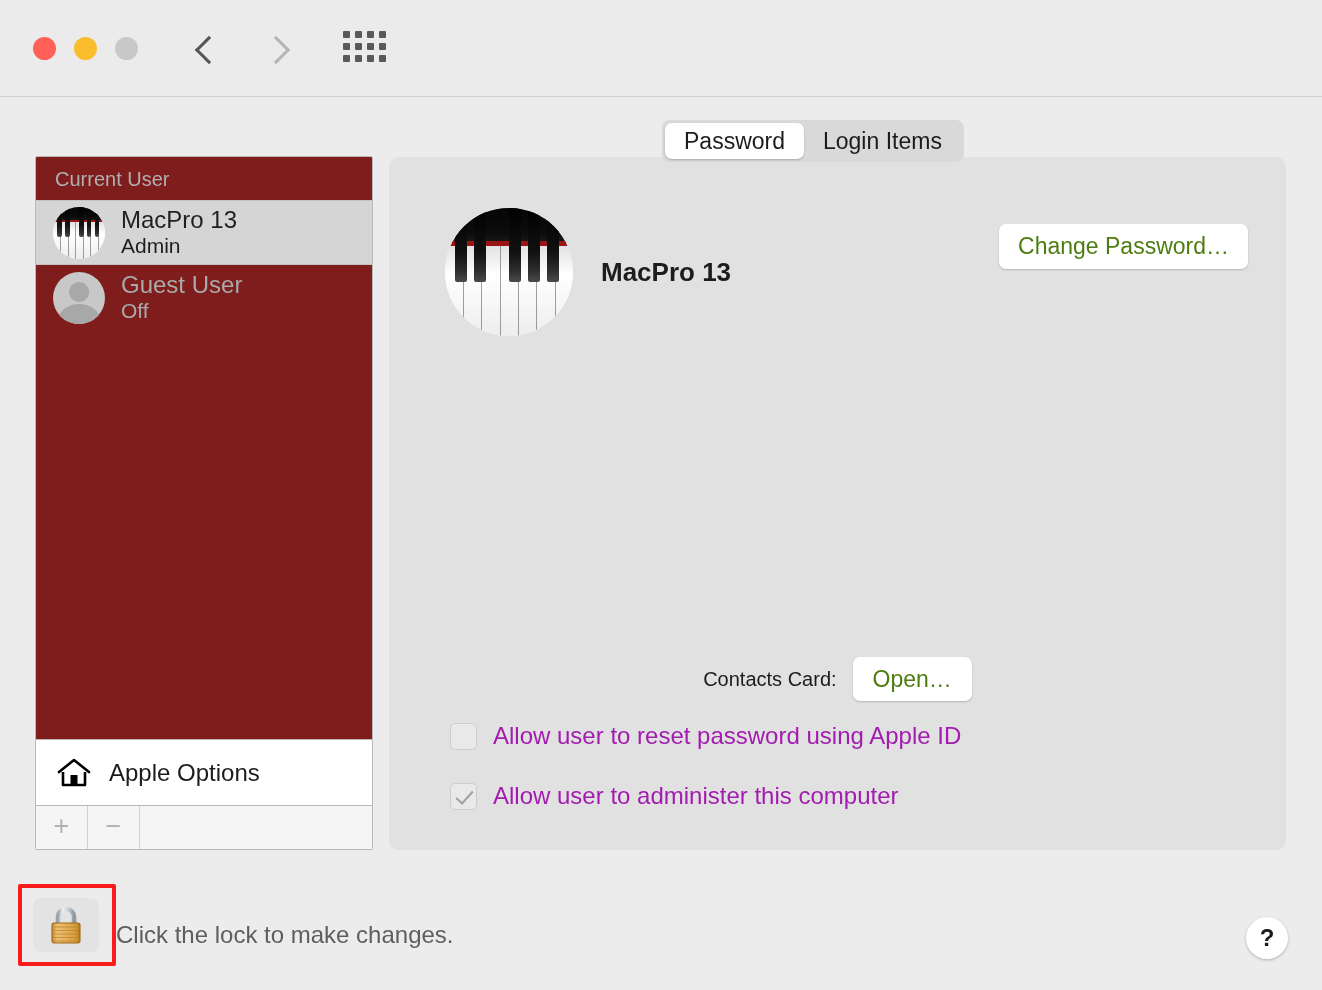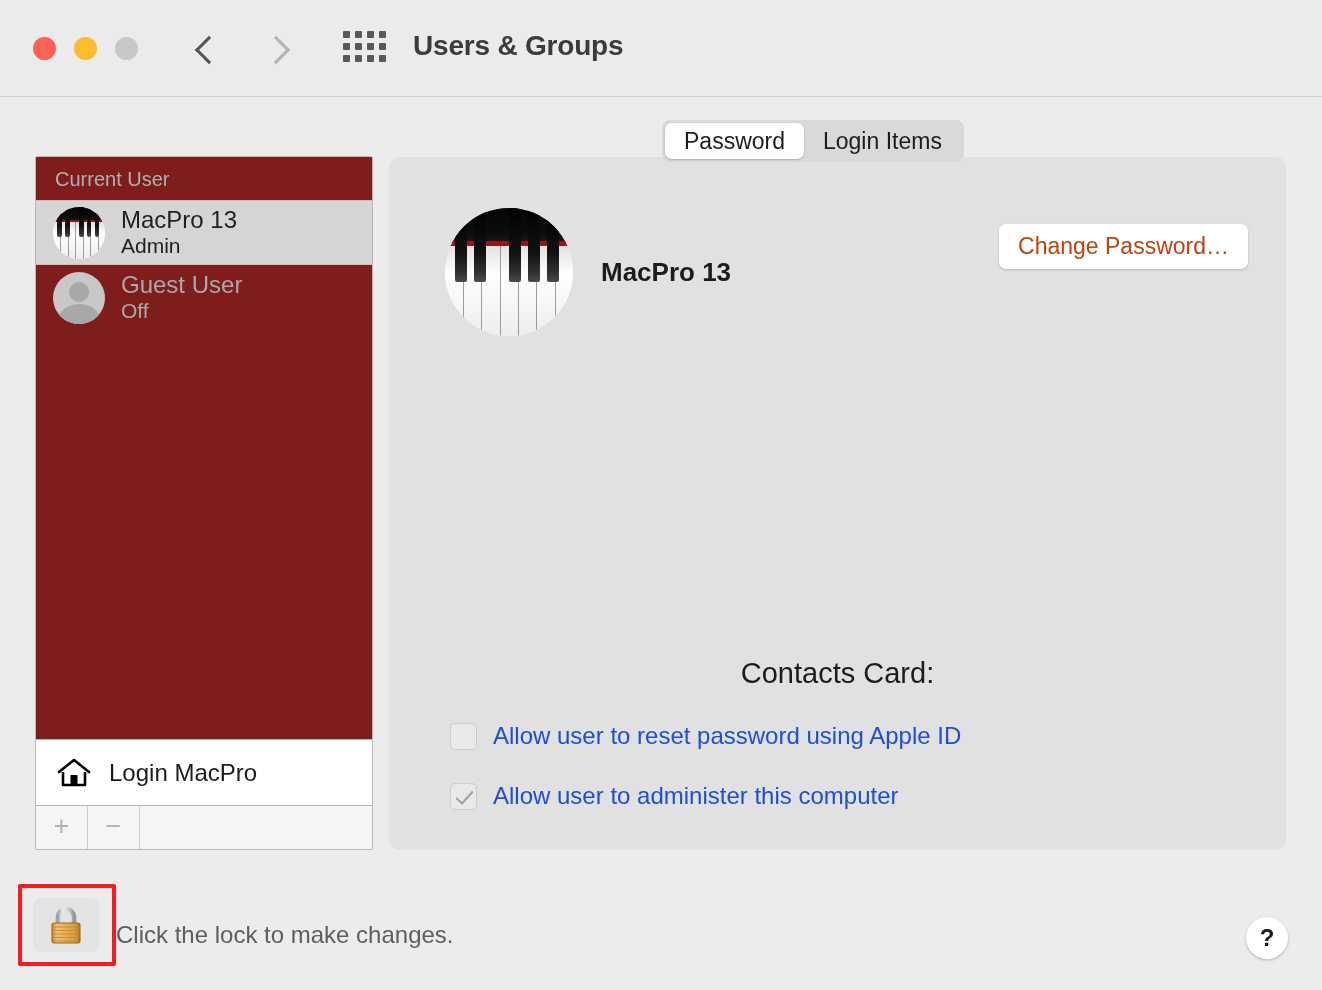"Users & Groups" div.win-title { html: <div>Users &amp; Groups</div> -> none }
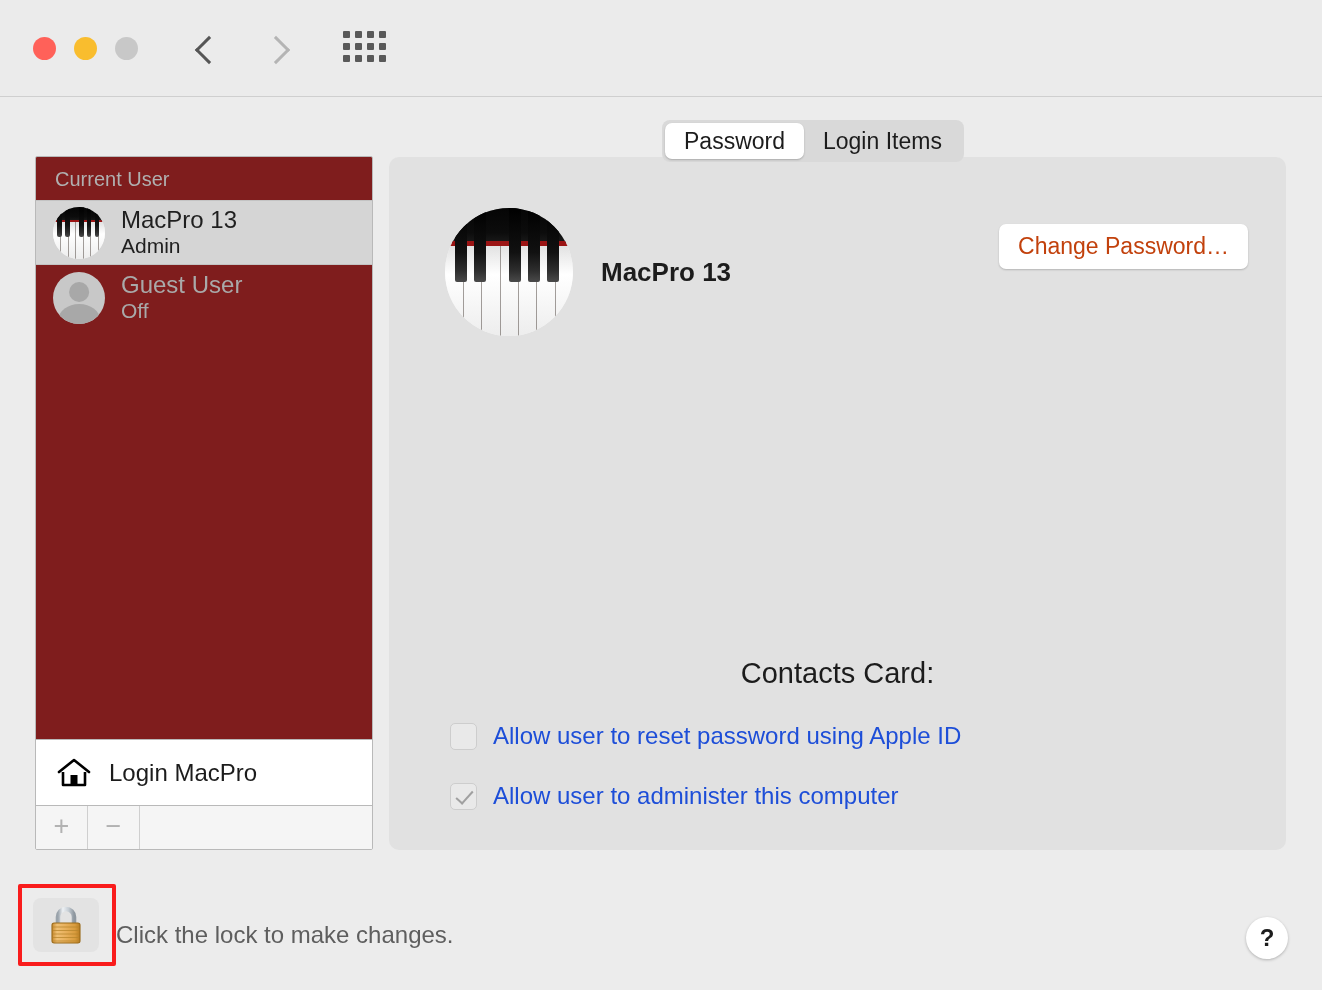"Change Password…" .btn { color: #c2410c -> #4d7c0f }
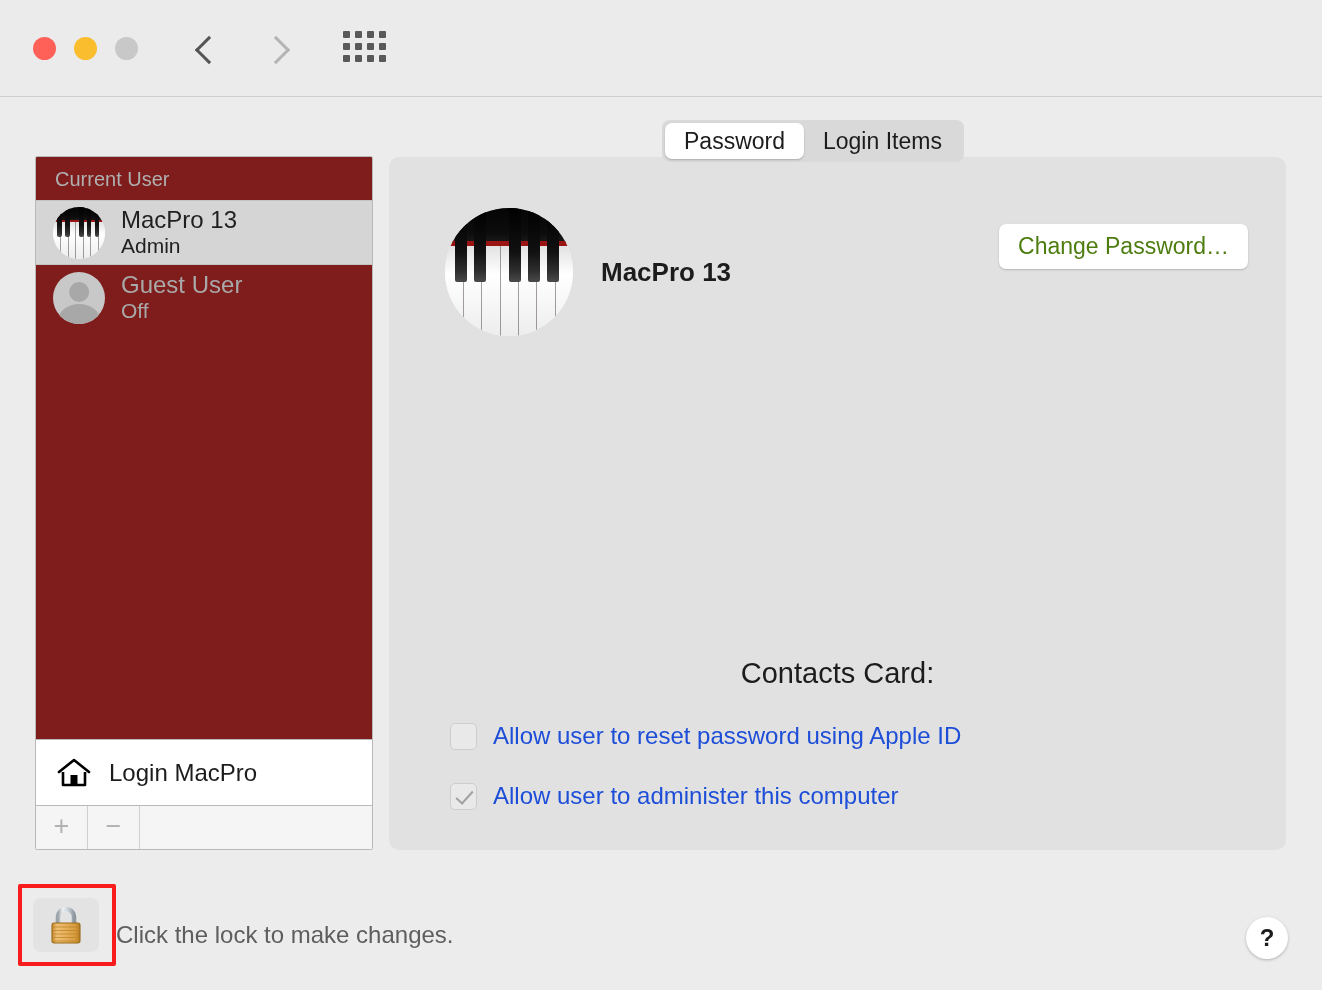"Contacts Card:" .contacts-label { font-size: 29px -> 20px }
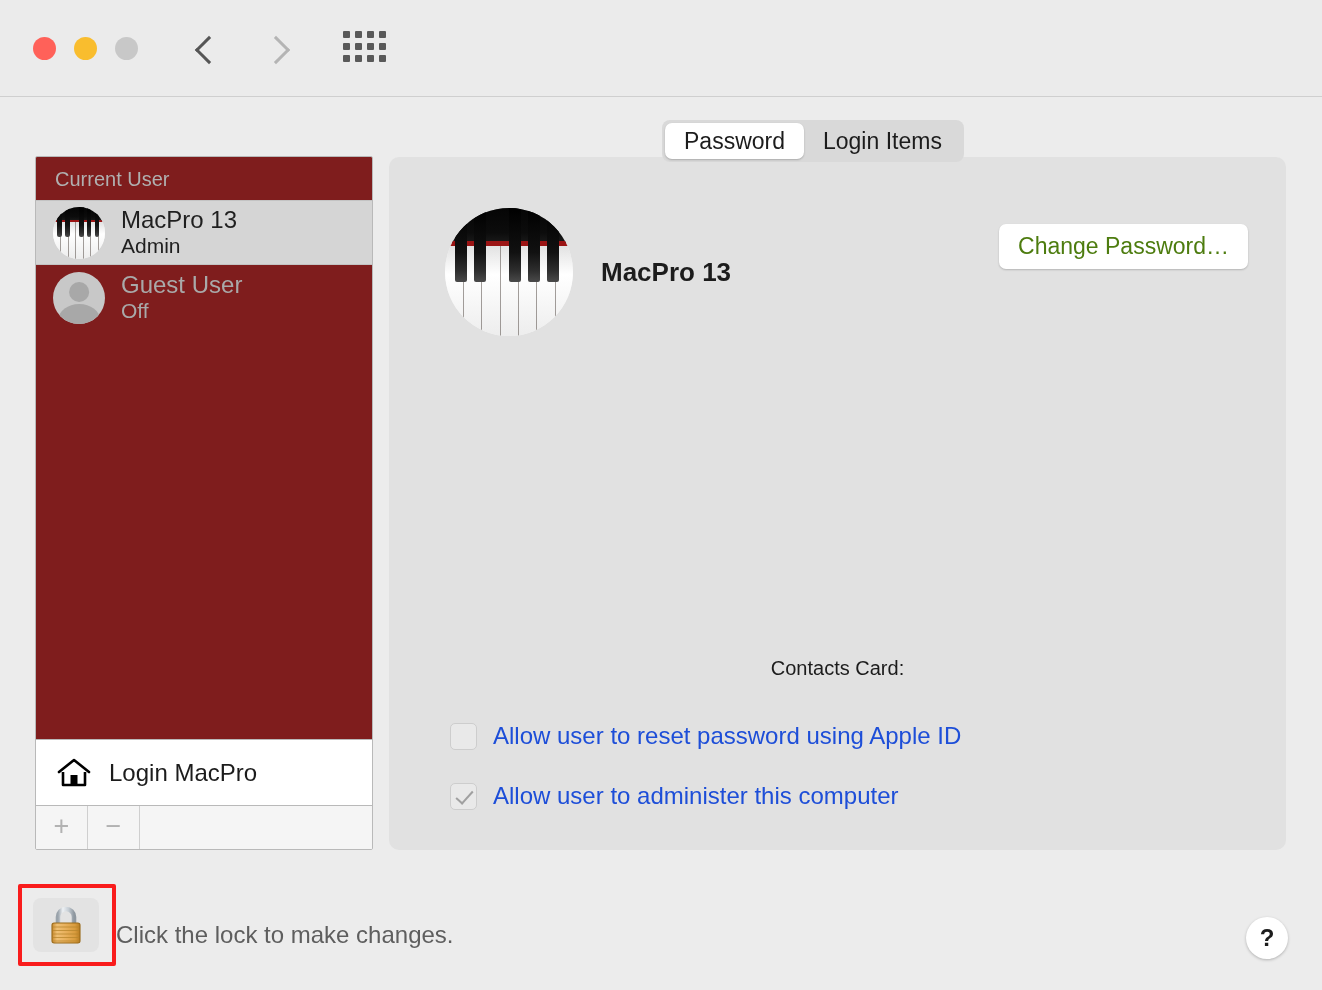"Open…" button.btn { html: none -> <button>Open…</button> }
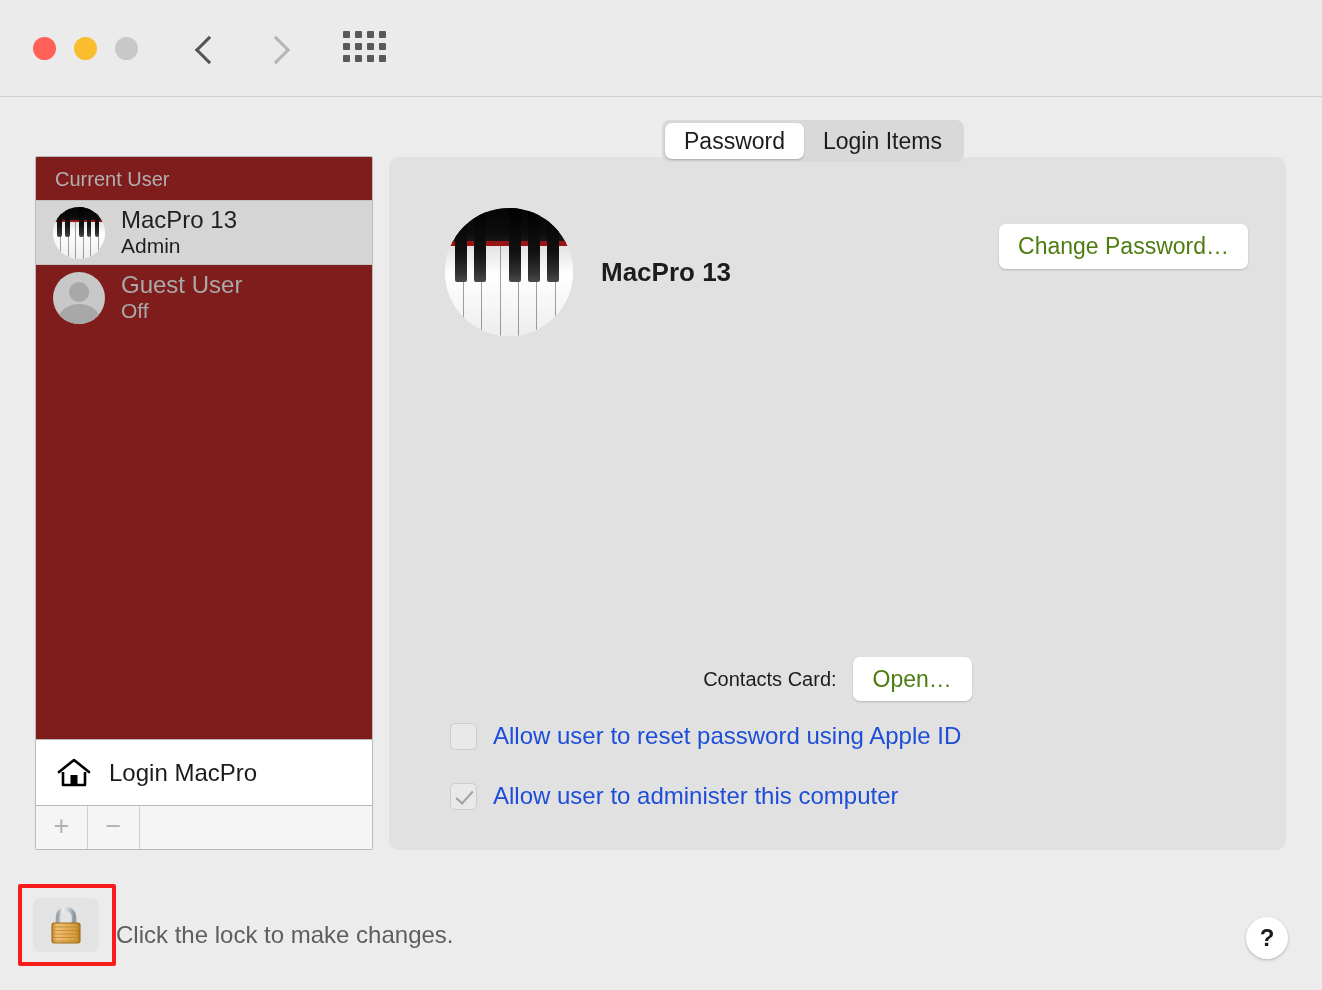"Allow user to reset password" .check-label { color: #1d4ed8 -> #a21caf }
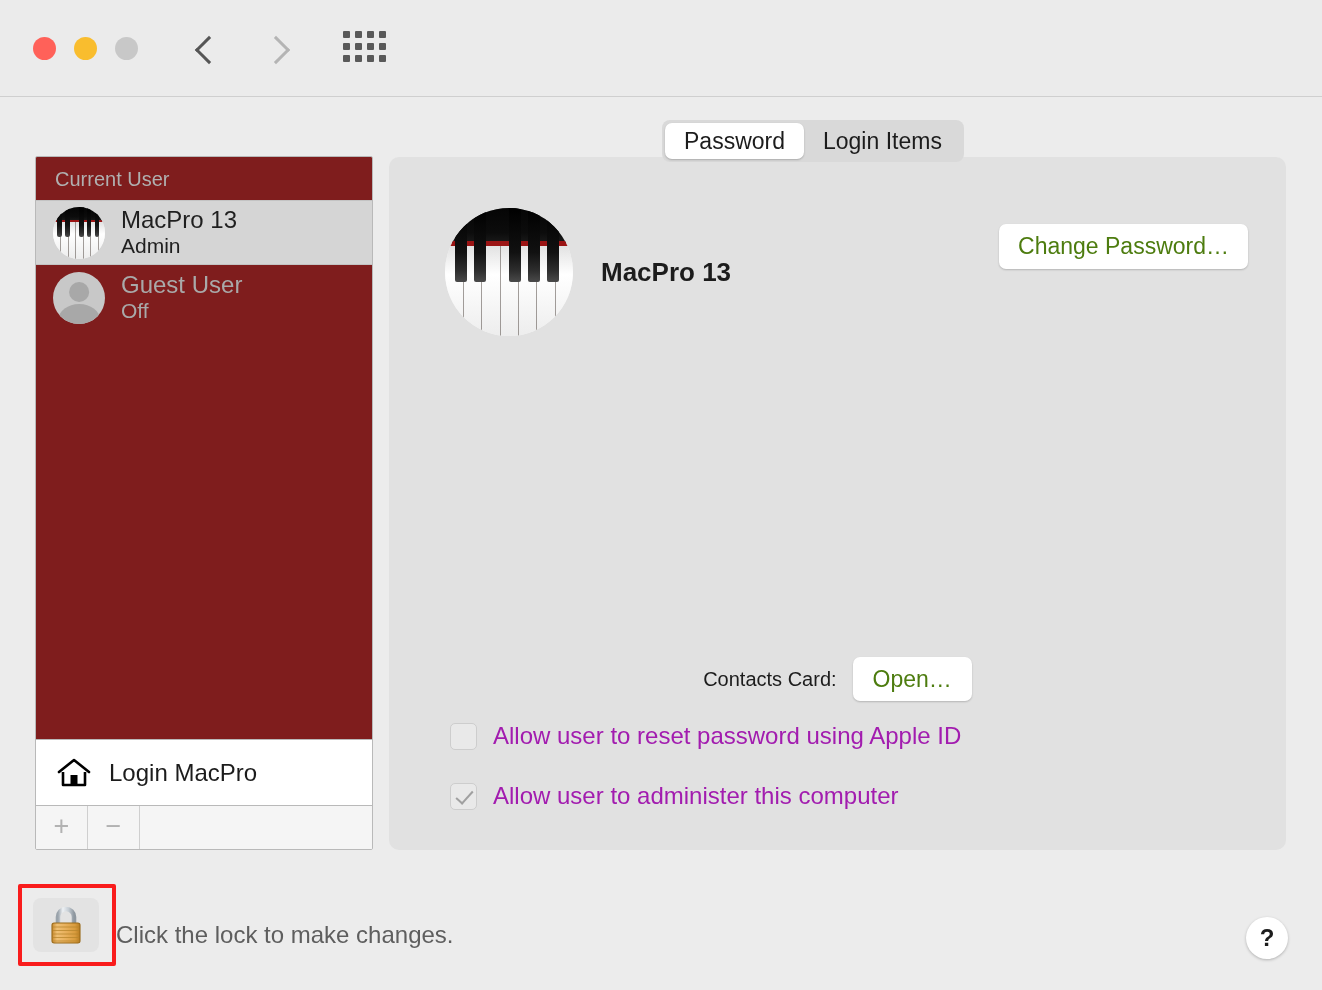"Login MacPro" div.login-options-label { text: Login MacPro -> Apple Options }
